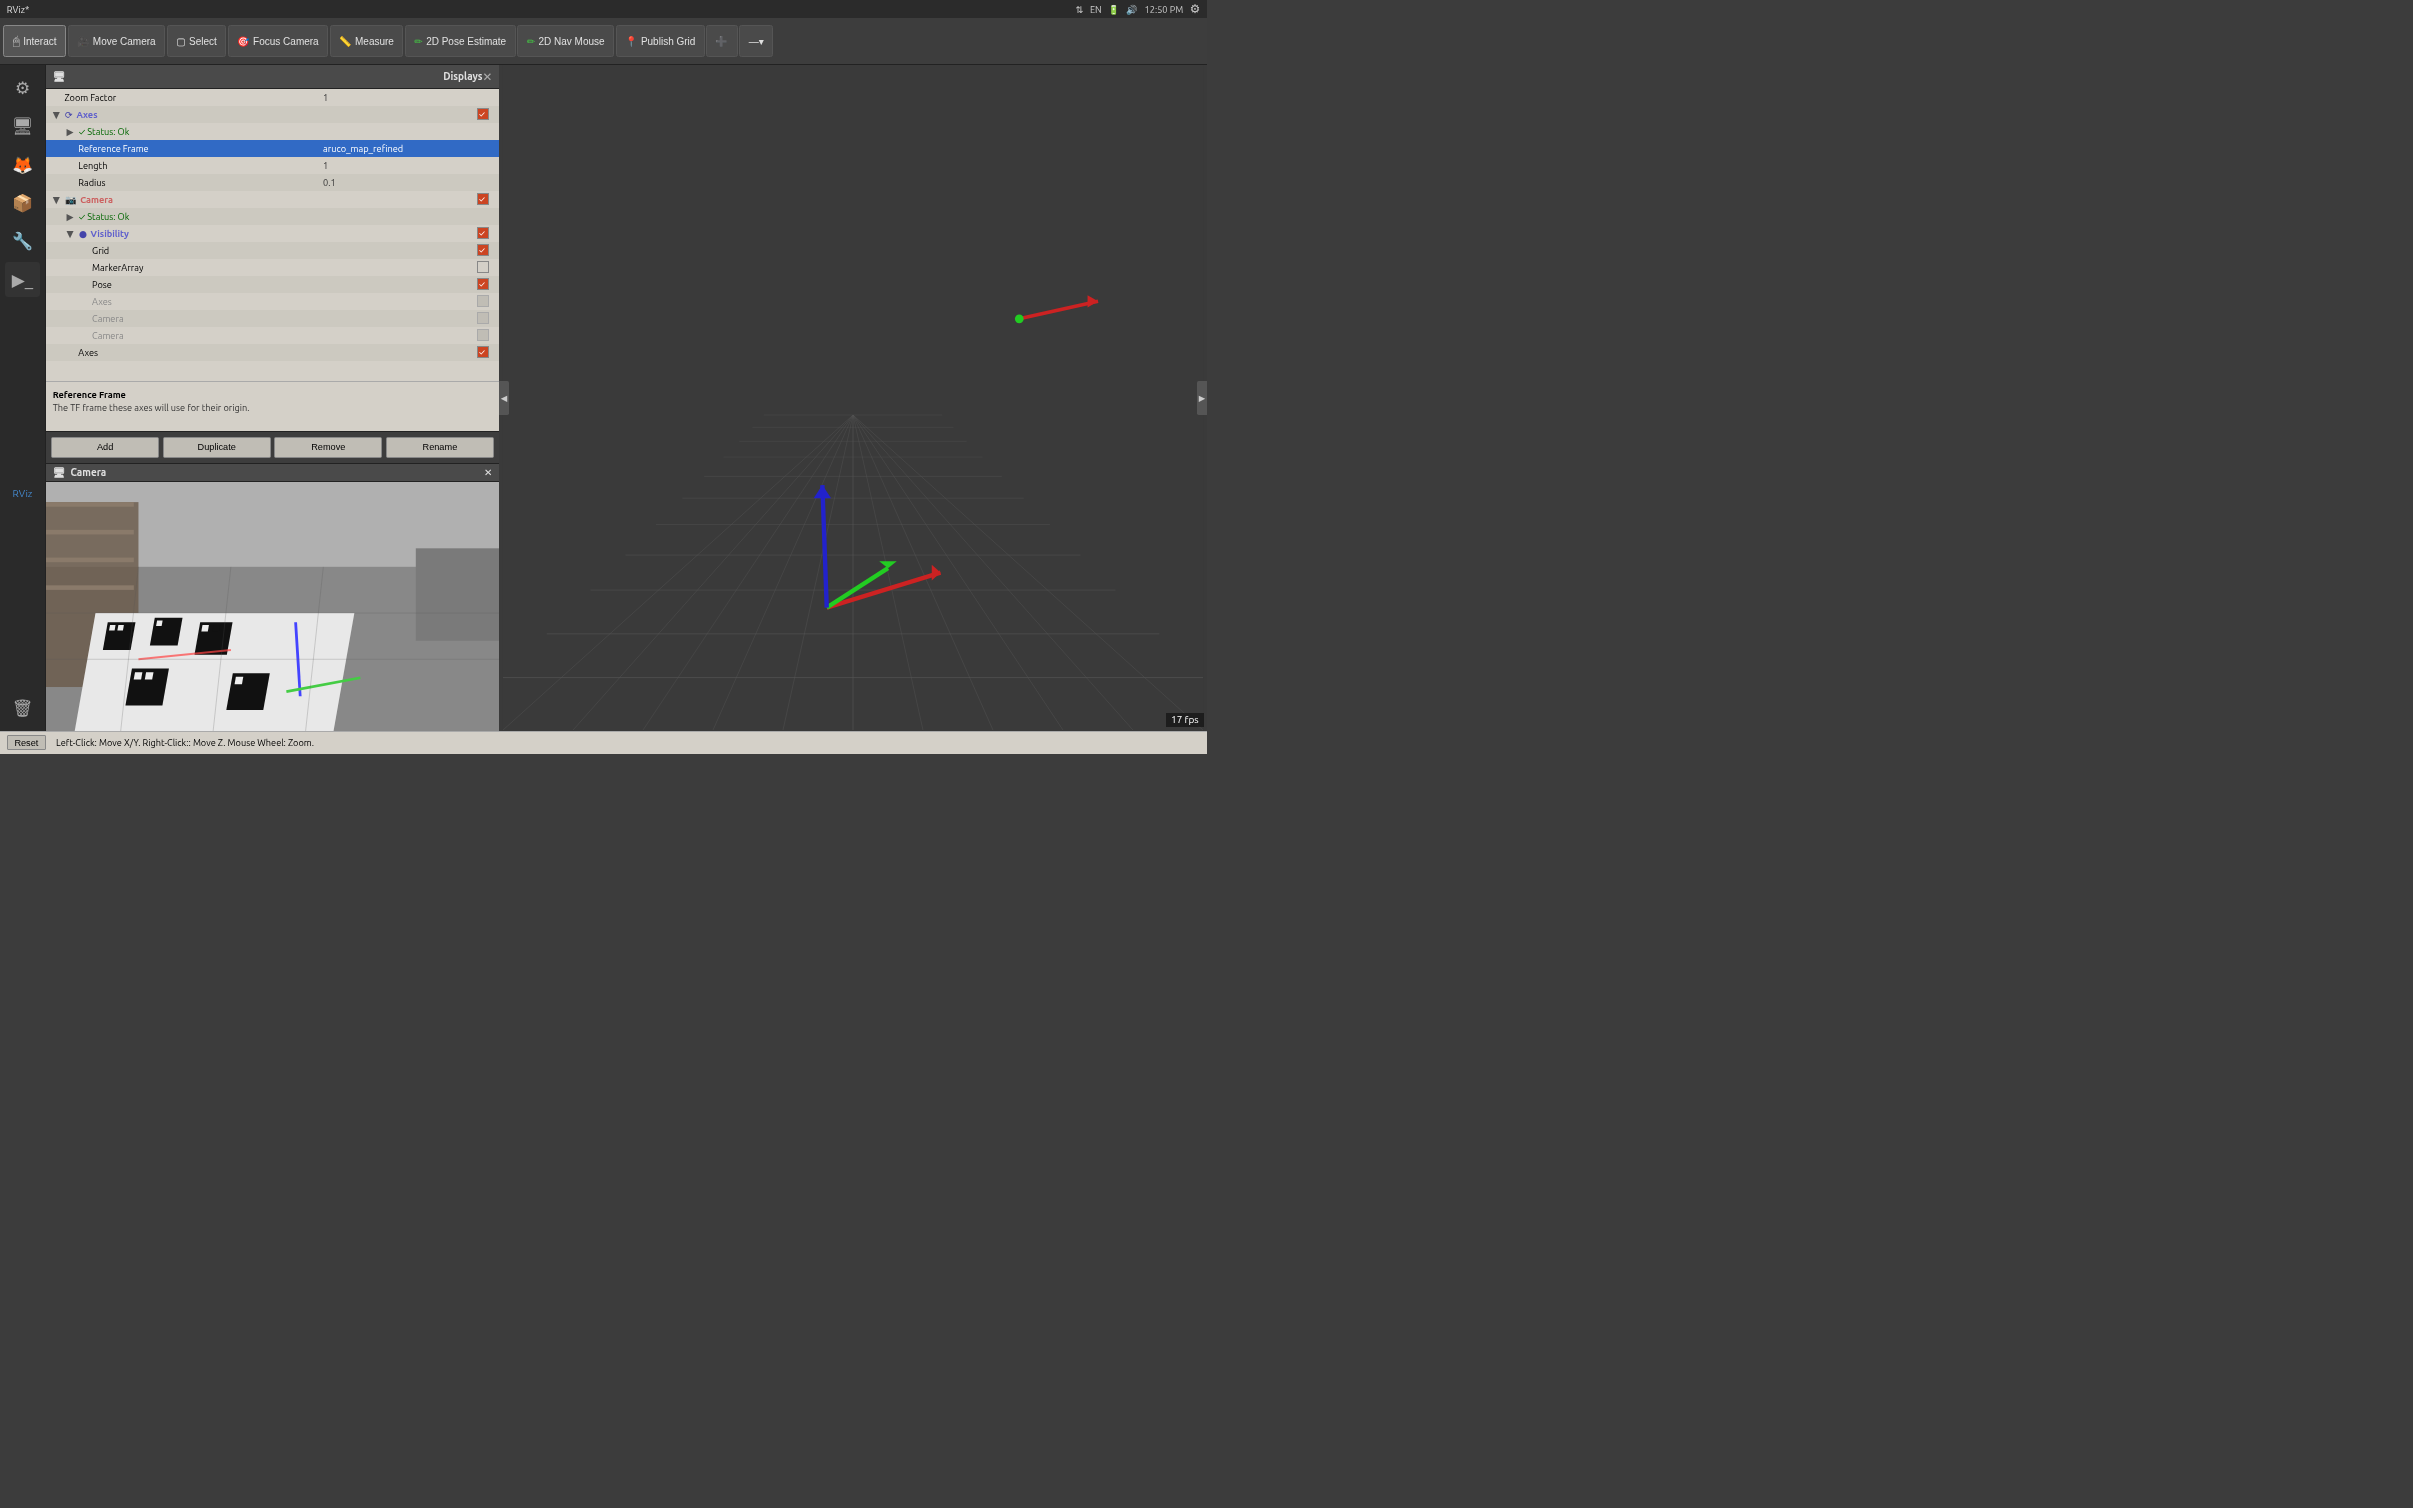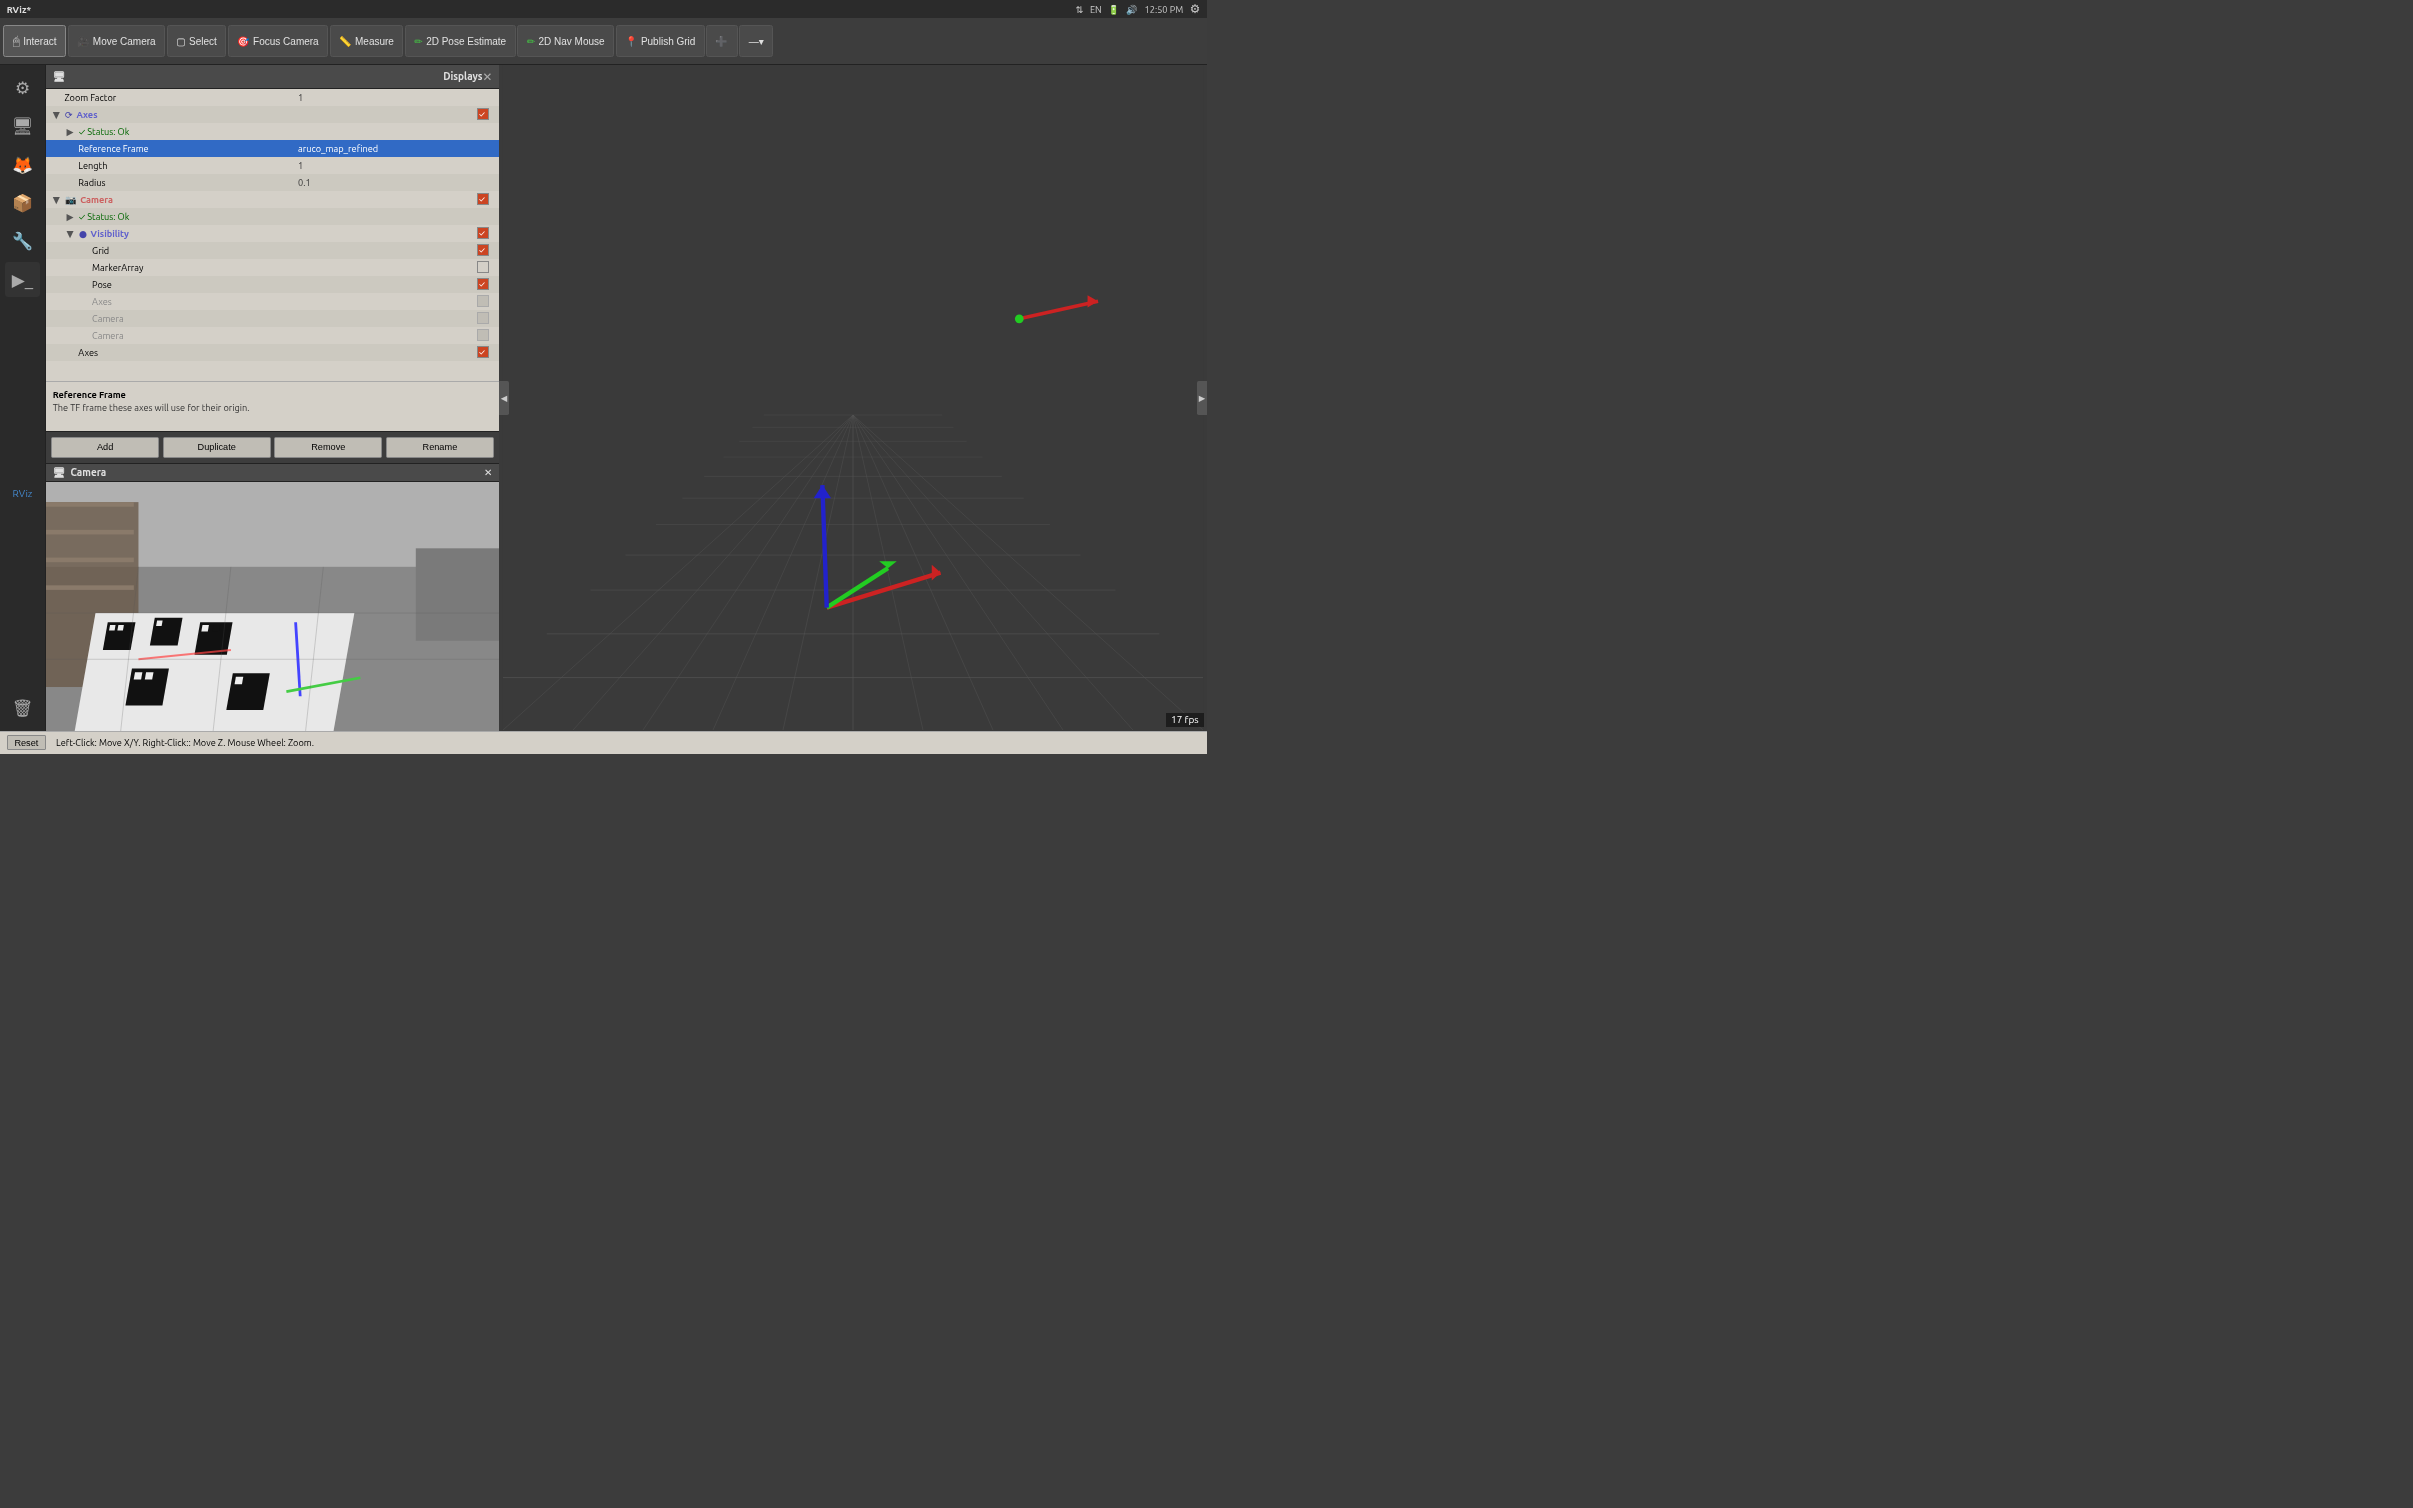"RViz*" span { font-weight: bold -> normal }
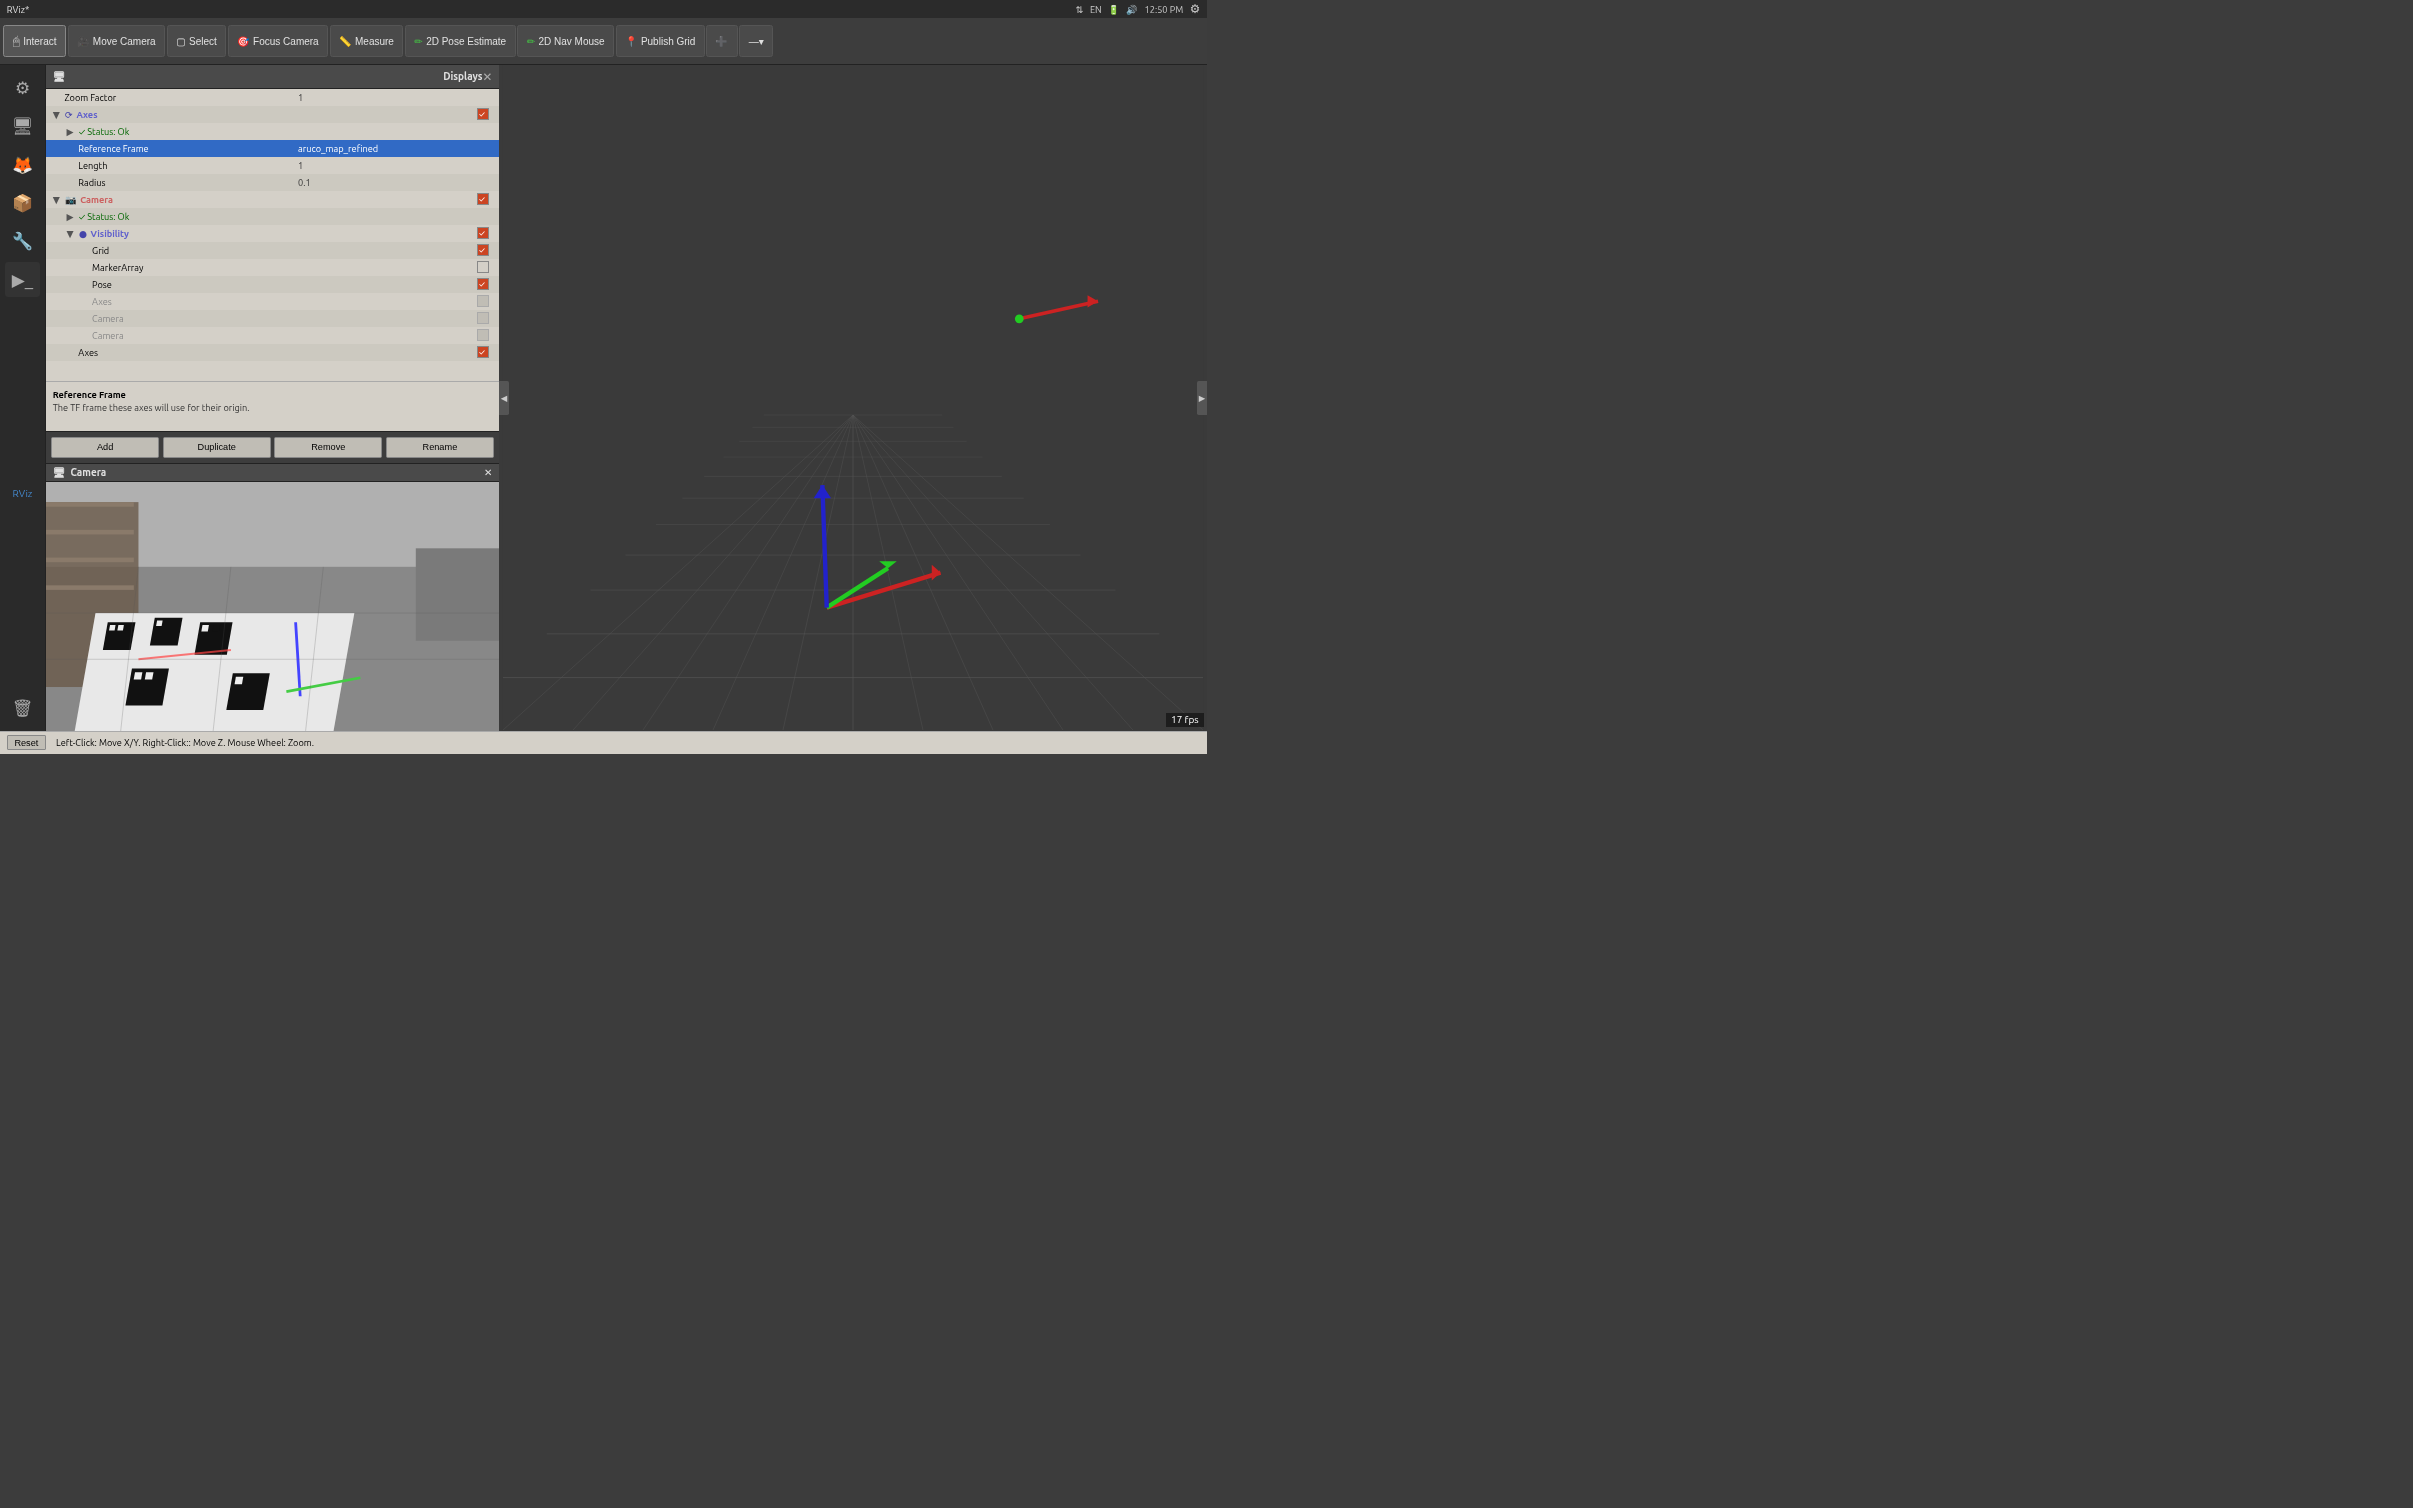"Zoom Factor" .display-row { gap: 25px -> none }
